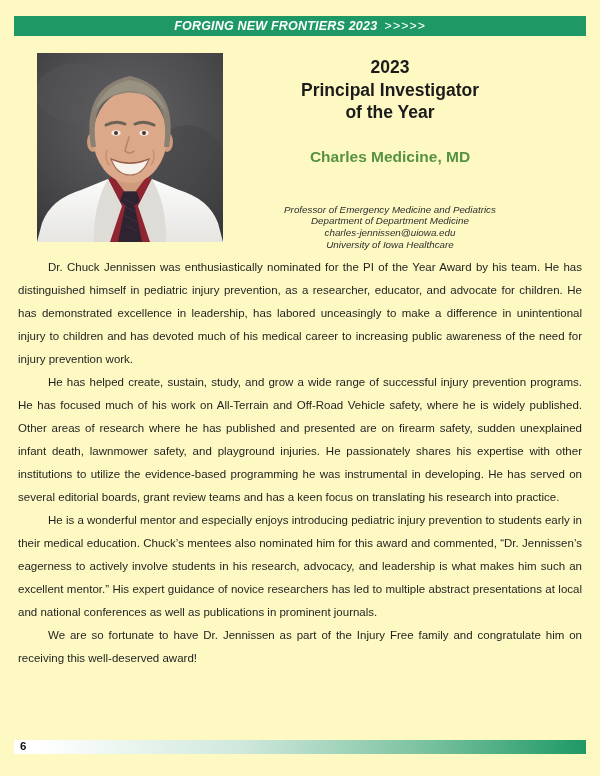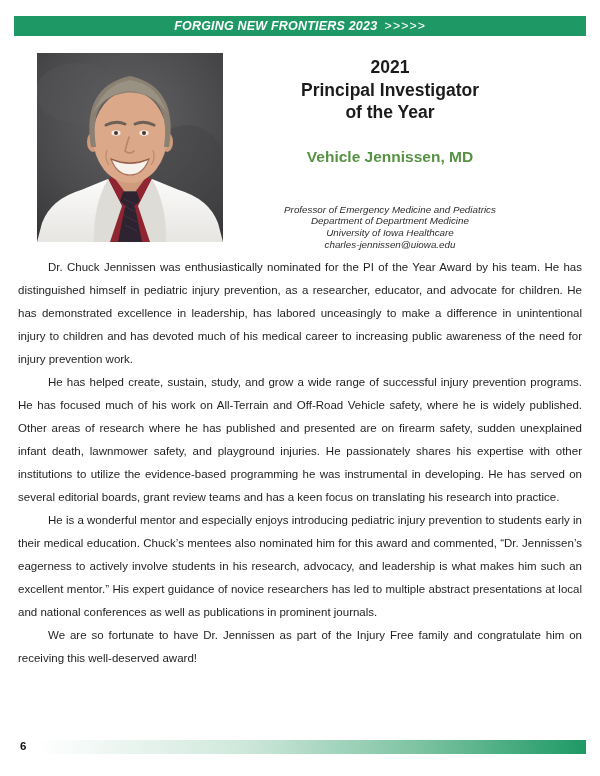"FORGING NEW FRONTIERS 2023" .page { background: #ffffff -> #fef9c3 }
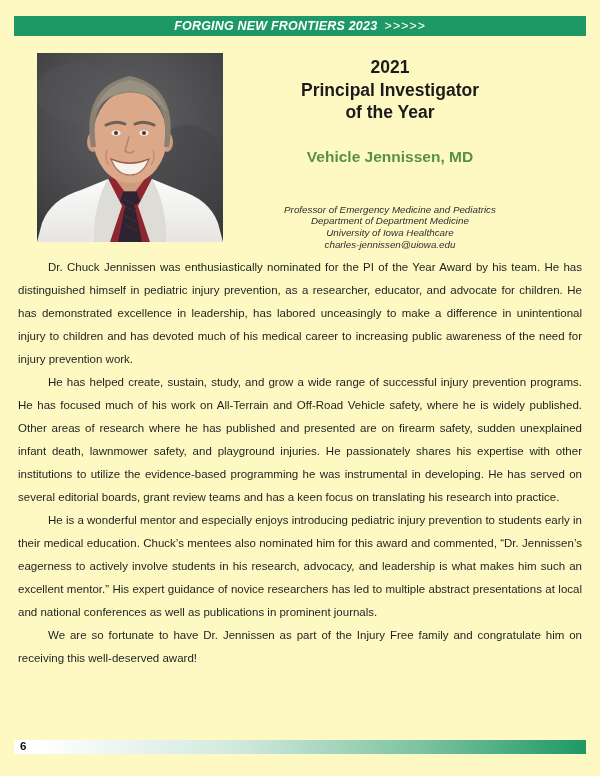"2021" h1.award-title { text: 2021 -> 2023 }
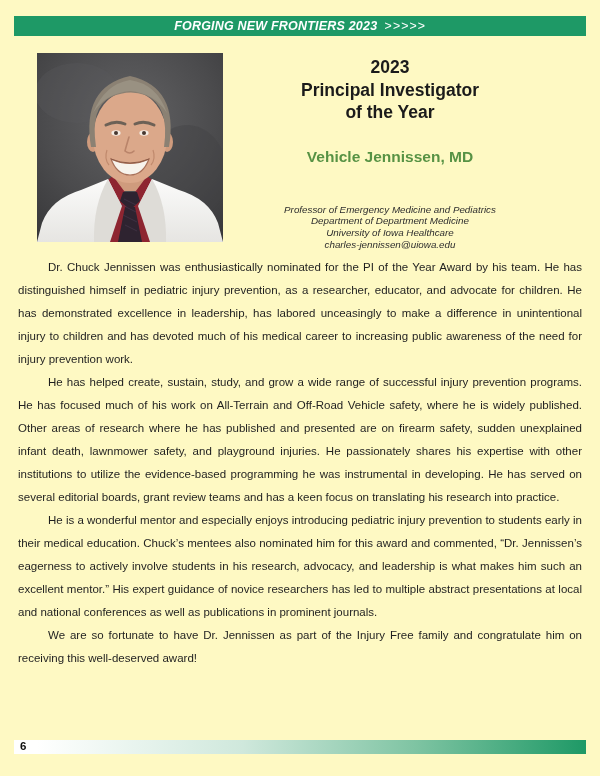"Vehicle Jennissen, MD" div.pi-name { text: Vehicle Jennissen -> Charles Medicine }
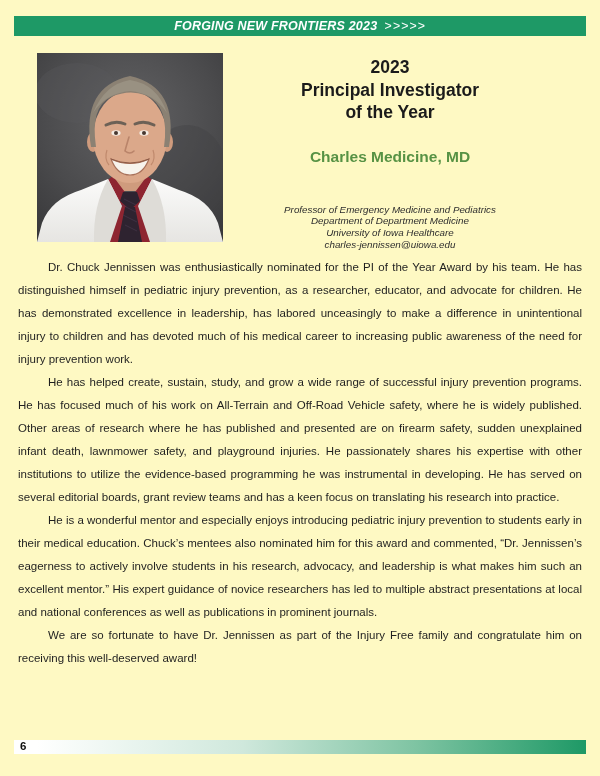"University of Iowa Healthcare" div { order: before "charles-jennissen@uiowa.edu" -> after "charles-jennissen@uiowa.edu" }
